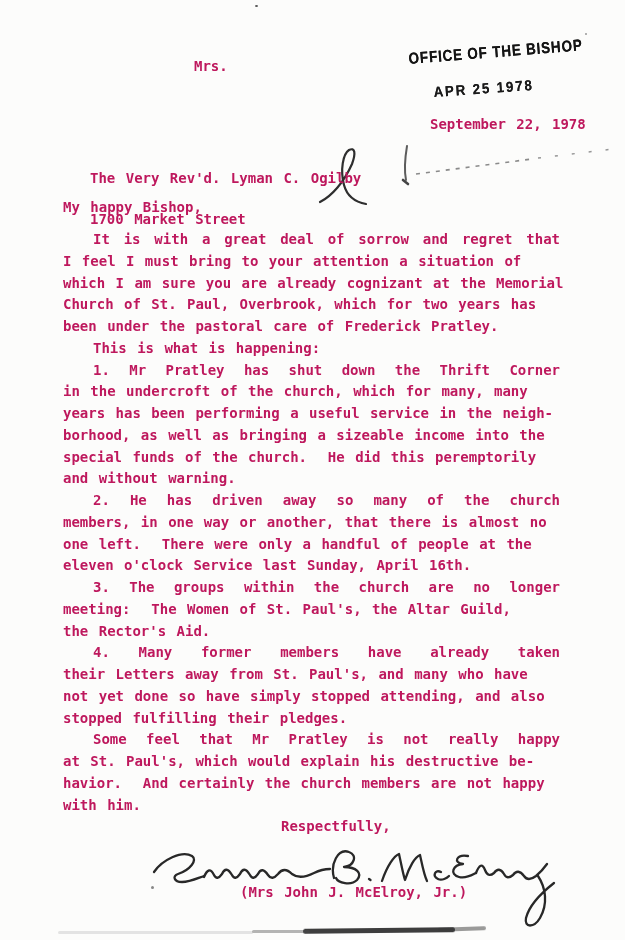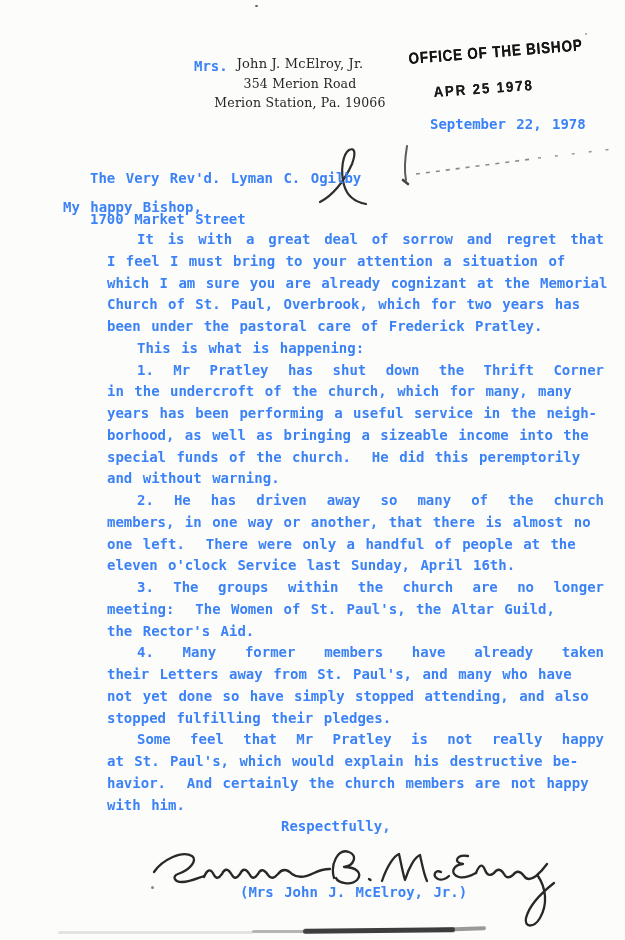"Mrs." .typed { color: #3b82f6 -> #be185d }
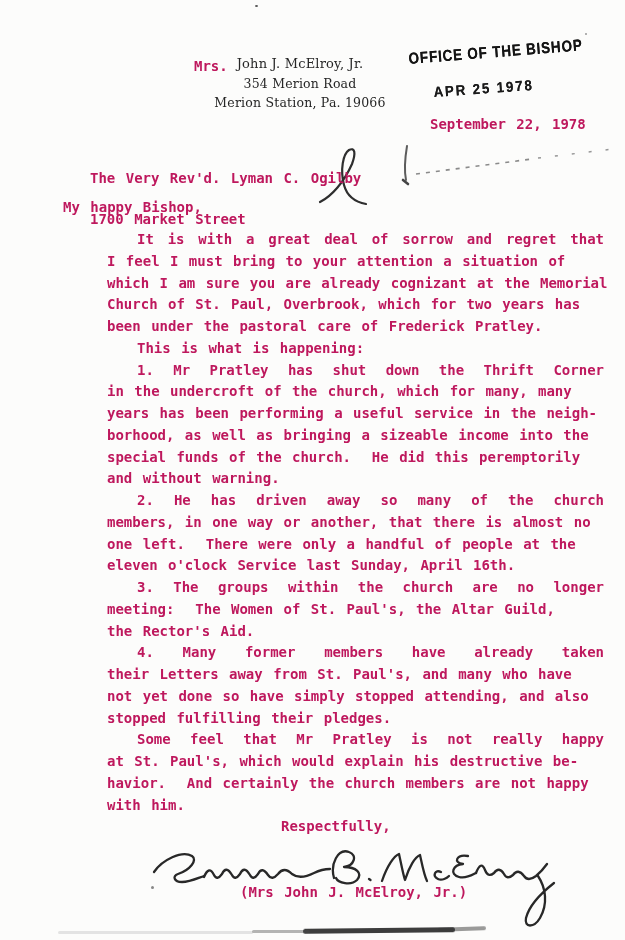"John J. McElroy, Jr." div.abs { html: <div> <div>John J. McElroy, Jr.</div> <div>354 Merion Road</div> <div>Merion Station, Pa. 19066</div> </div> -> none }
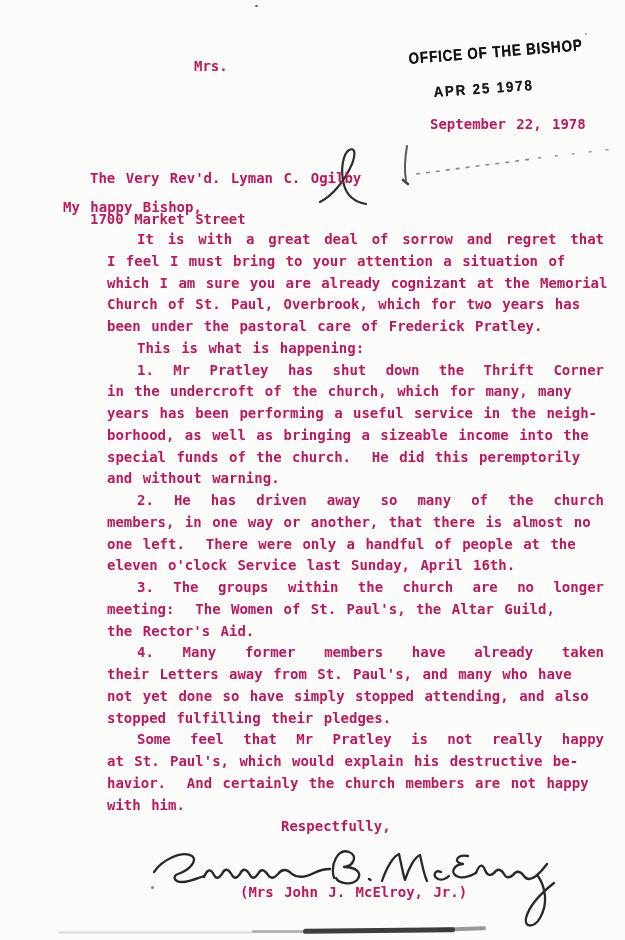"It is with a great" .body-block { margin-left: 44px -> none }
